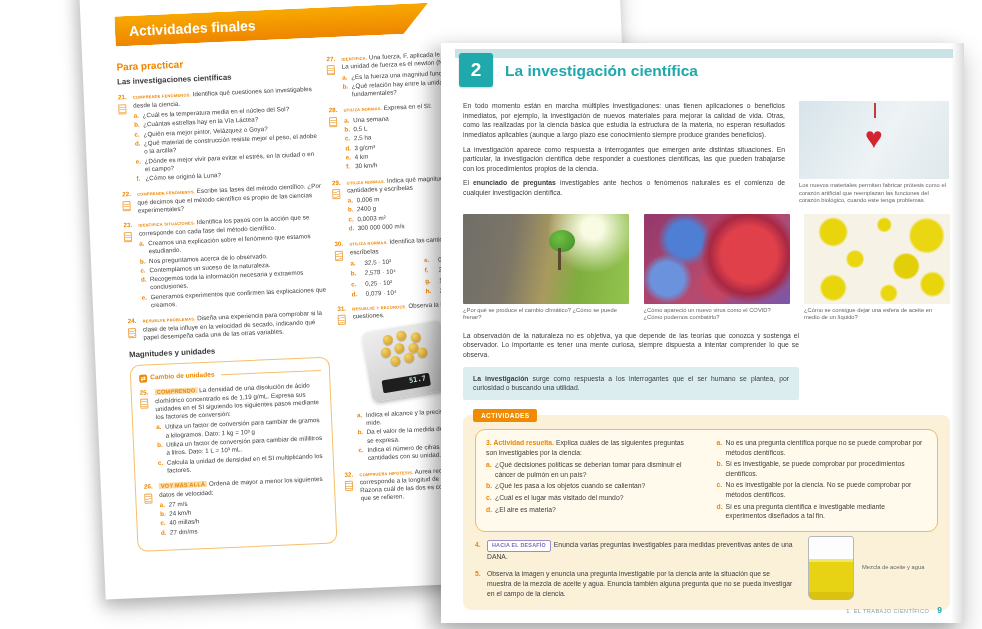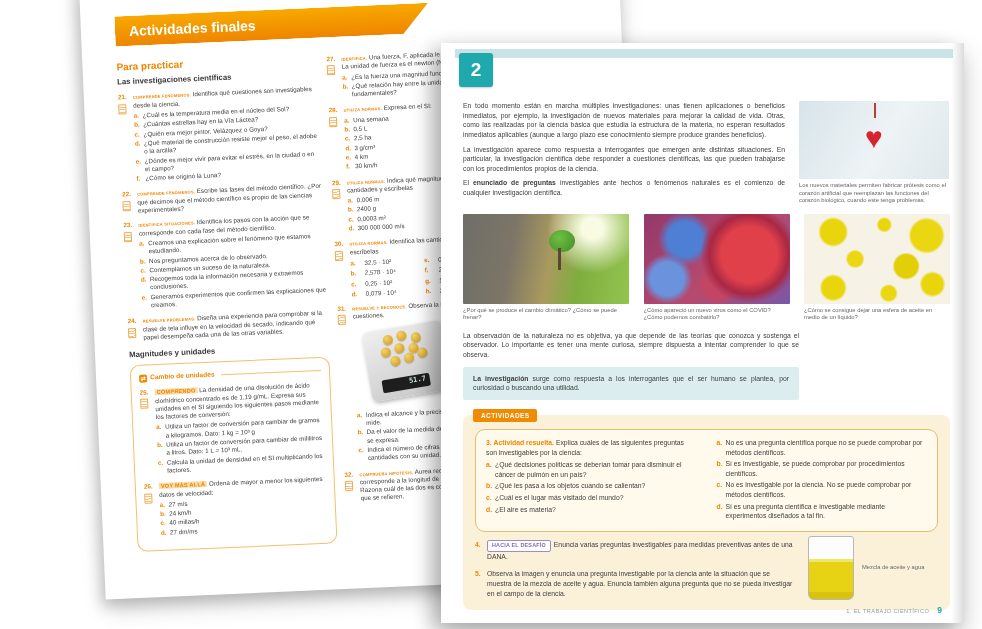"La investigación científica" div.rp-title { html: none -> <div>La investigación científica</div> }
